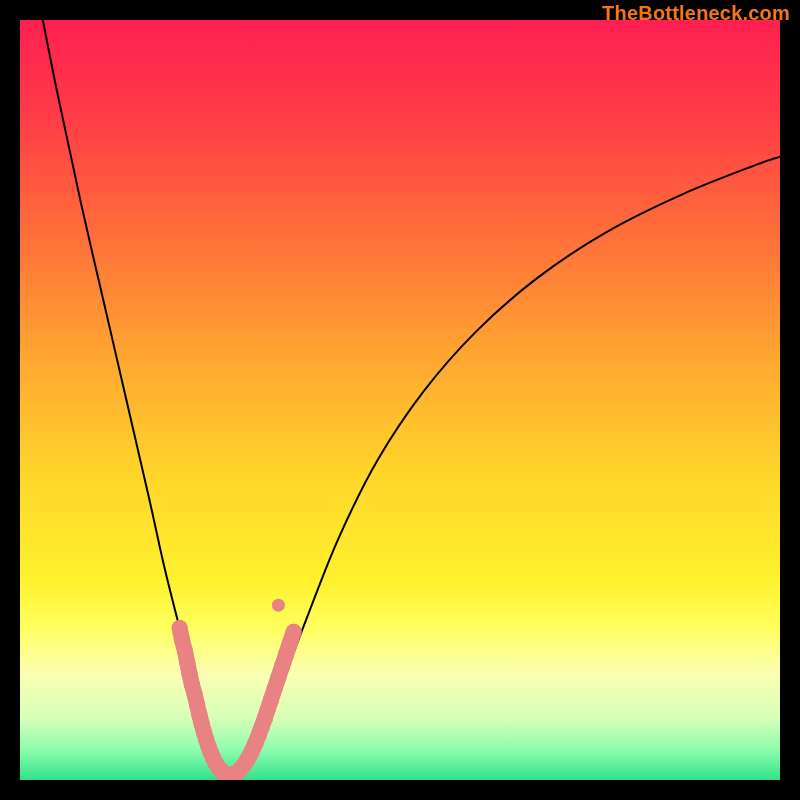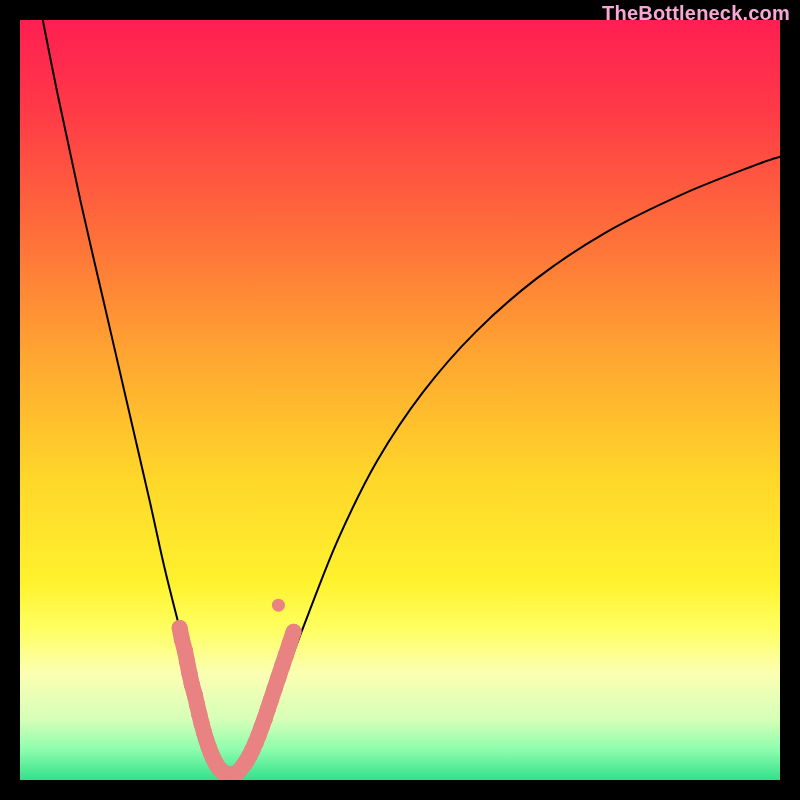"TheBottleneck.com" .watermark { color: #f9a8d4 -> #f97316 }
